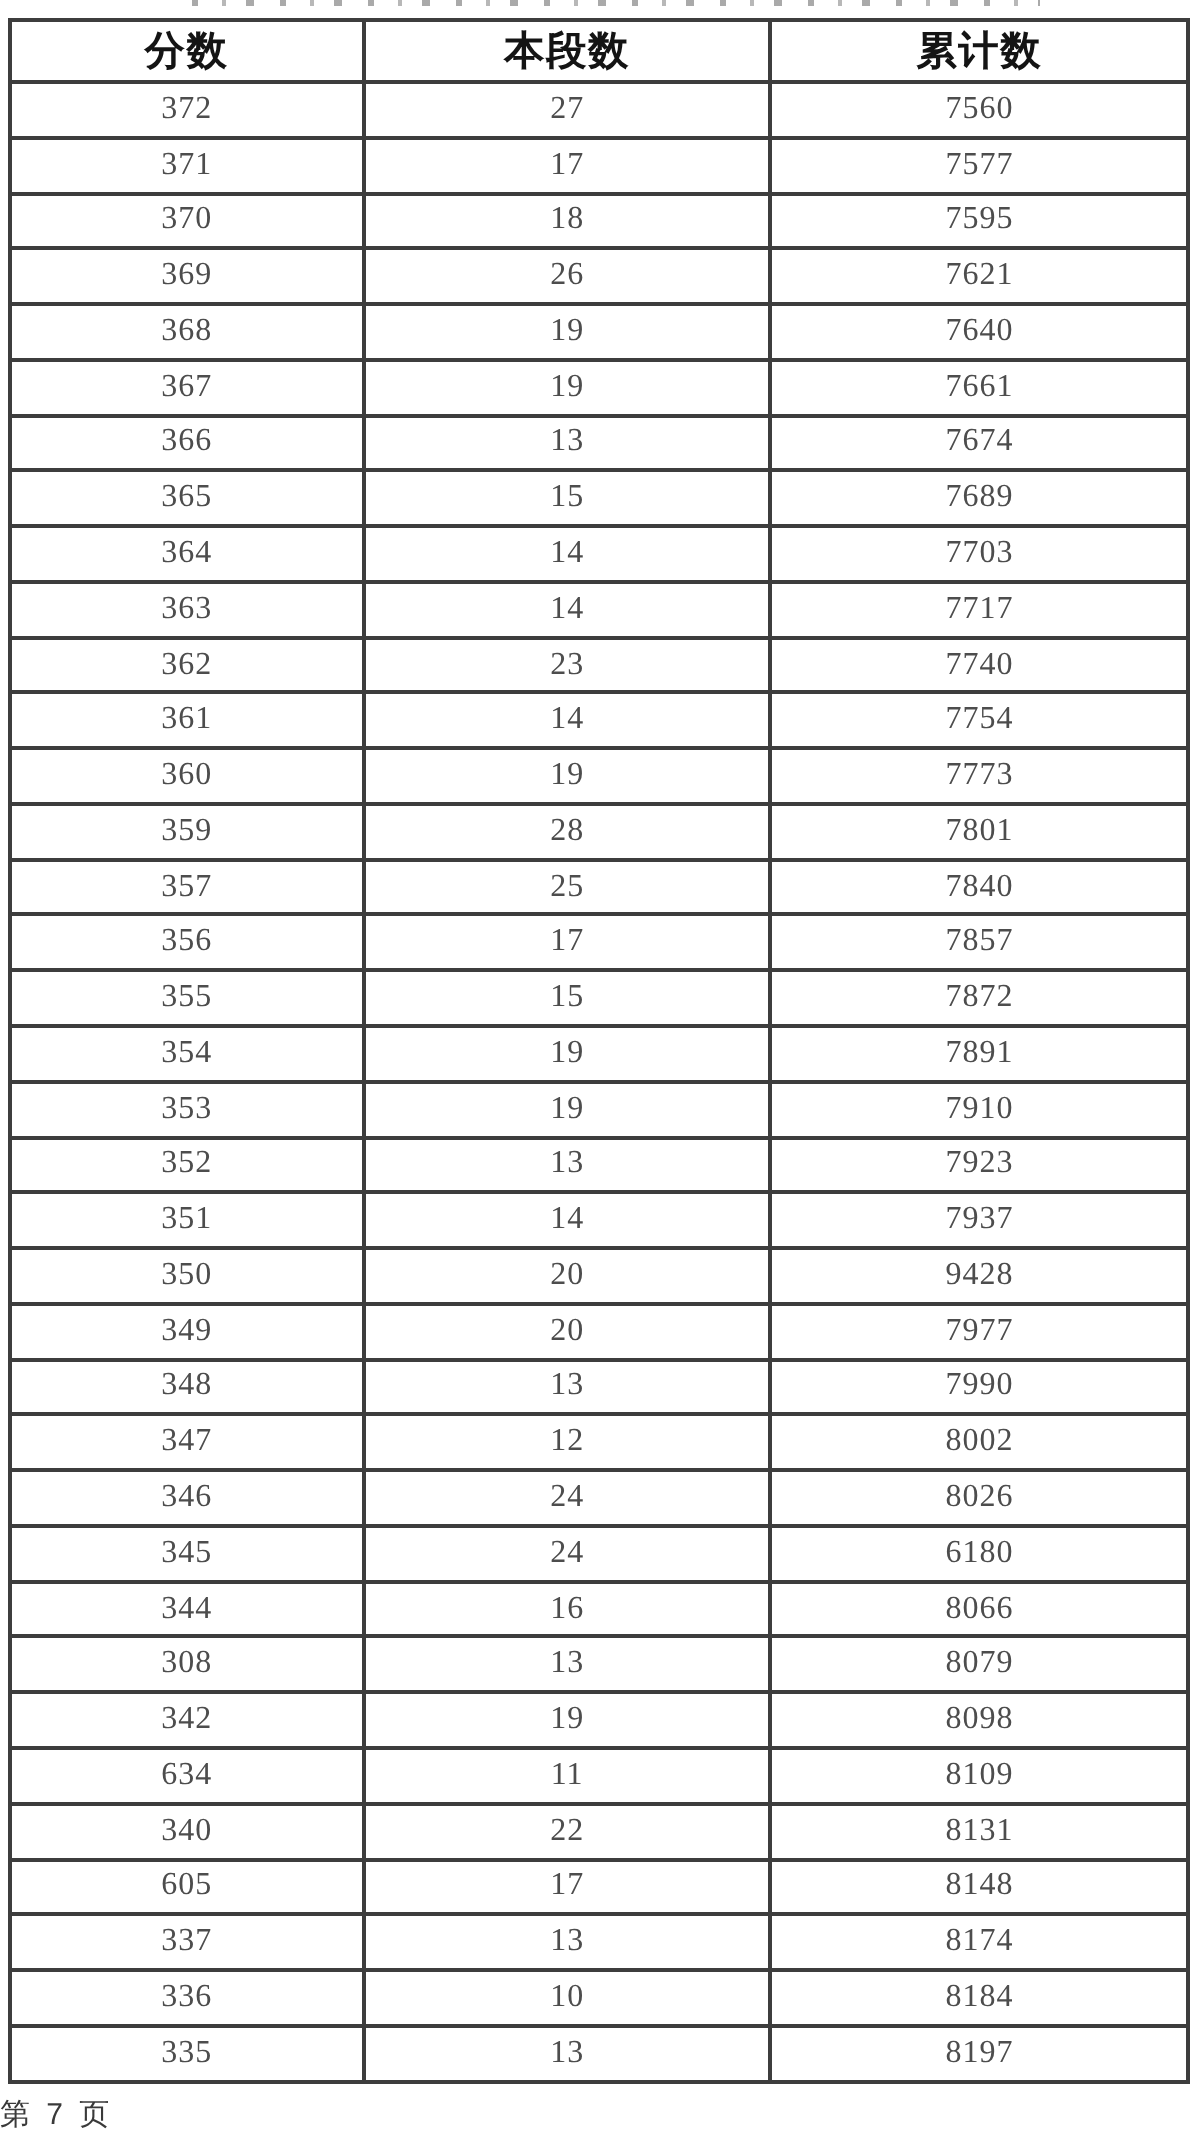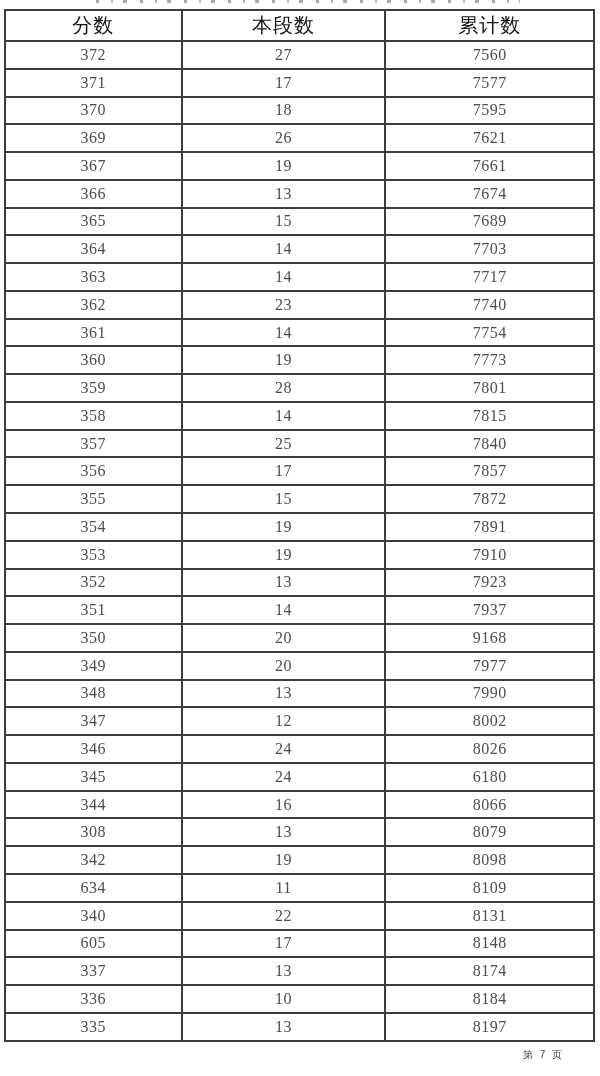"分数" .score-table th { font-weight: normal -> bold }
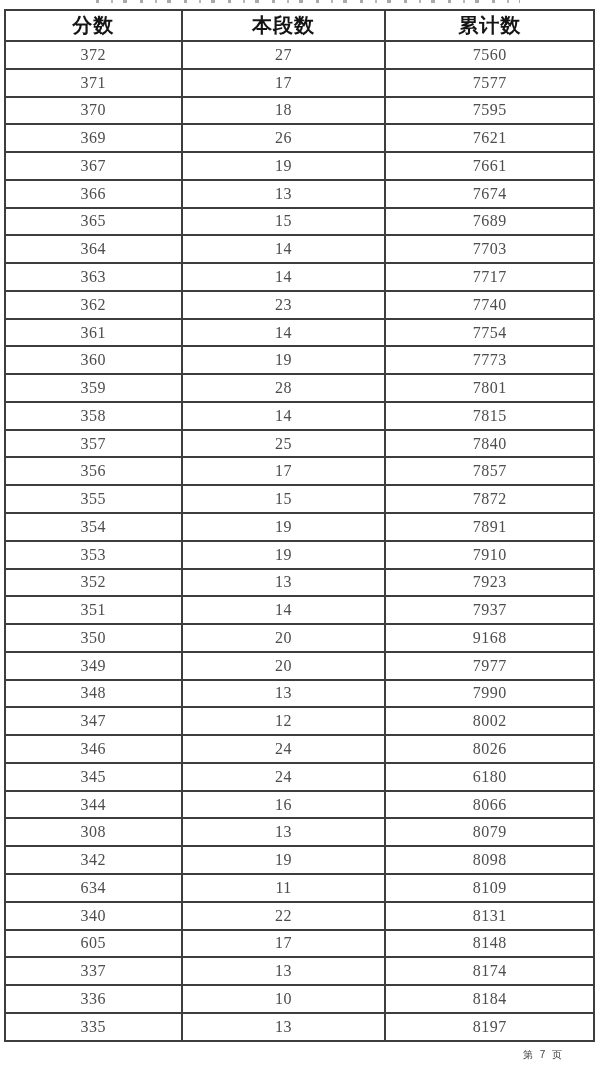"368" tr { html: none -> <tr> <td>368</td> <td>19</td> <td>7640</td> </tr> }
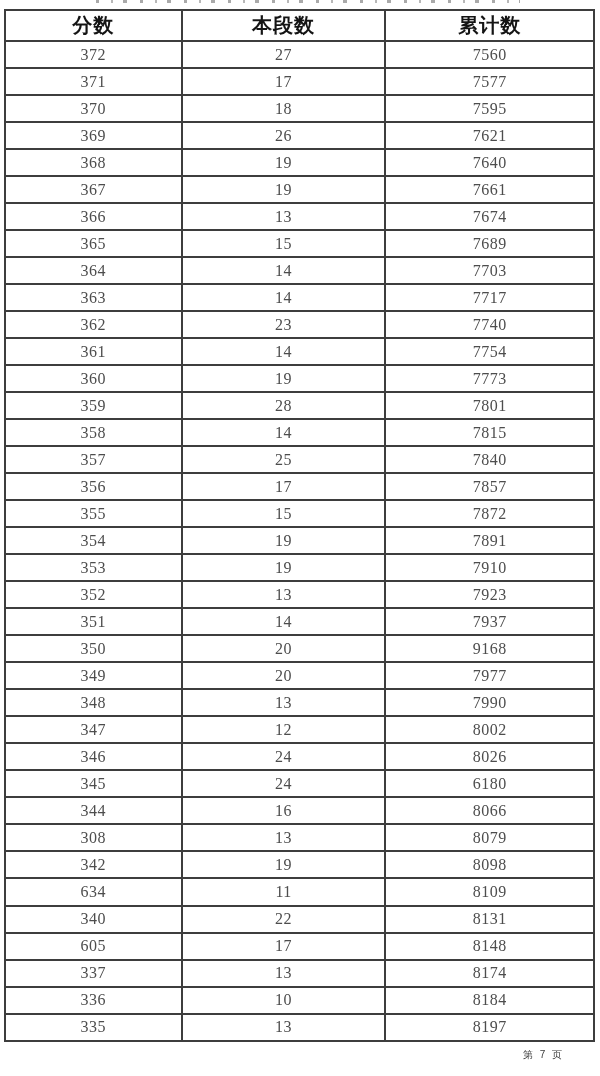"358" tr { html: <tr> <td>358</td> <td>14</td> <td>7815</td> </tr> -> none }
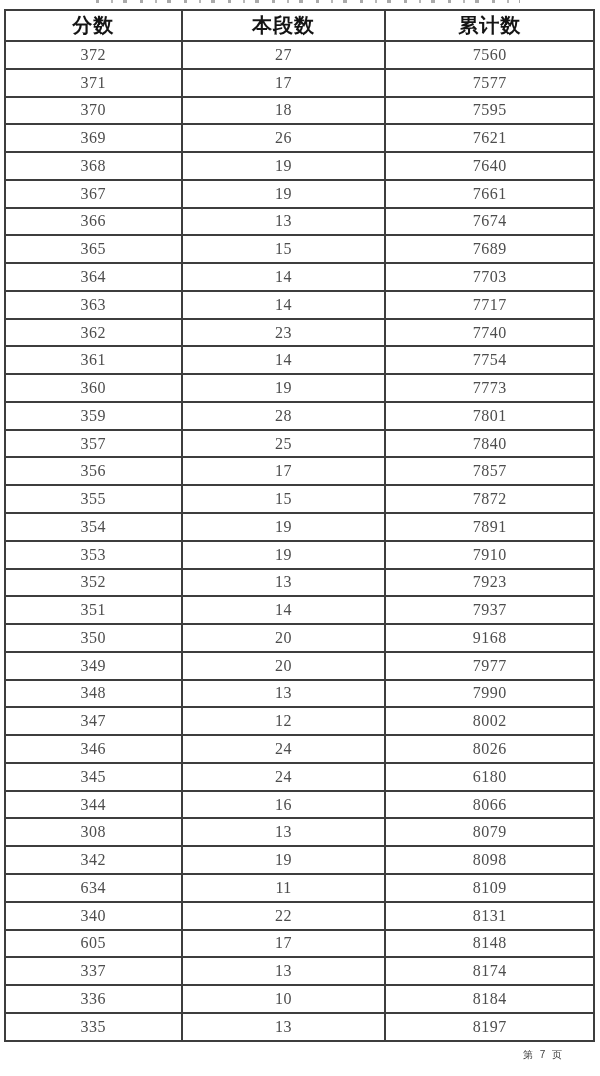"9168" td { text: 9168 -> 9428 }
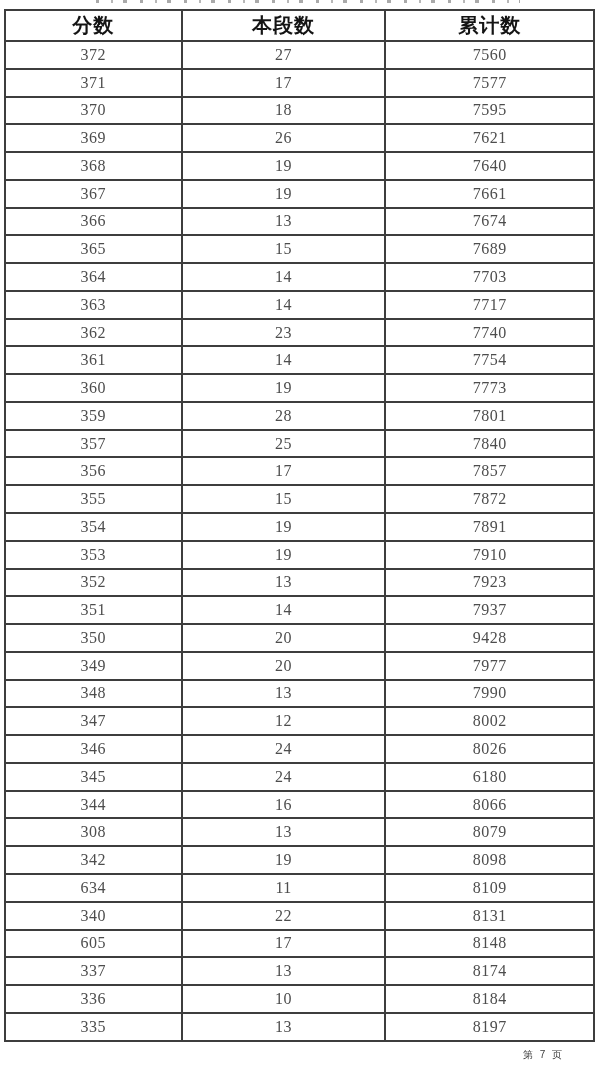"第 7 页" .page-footer { font-size: 10px -> 15px; text-align: right -> left }
